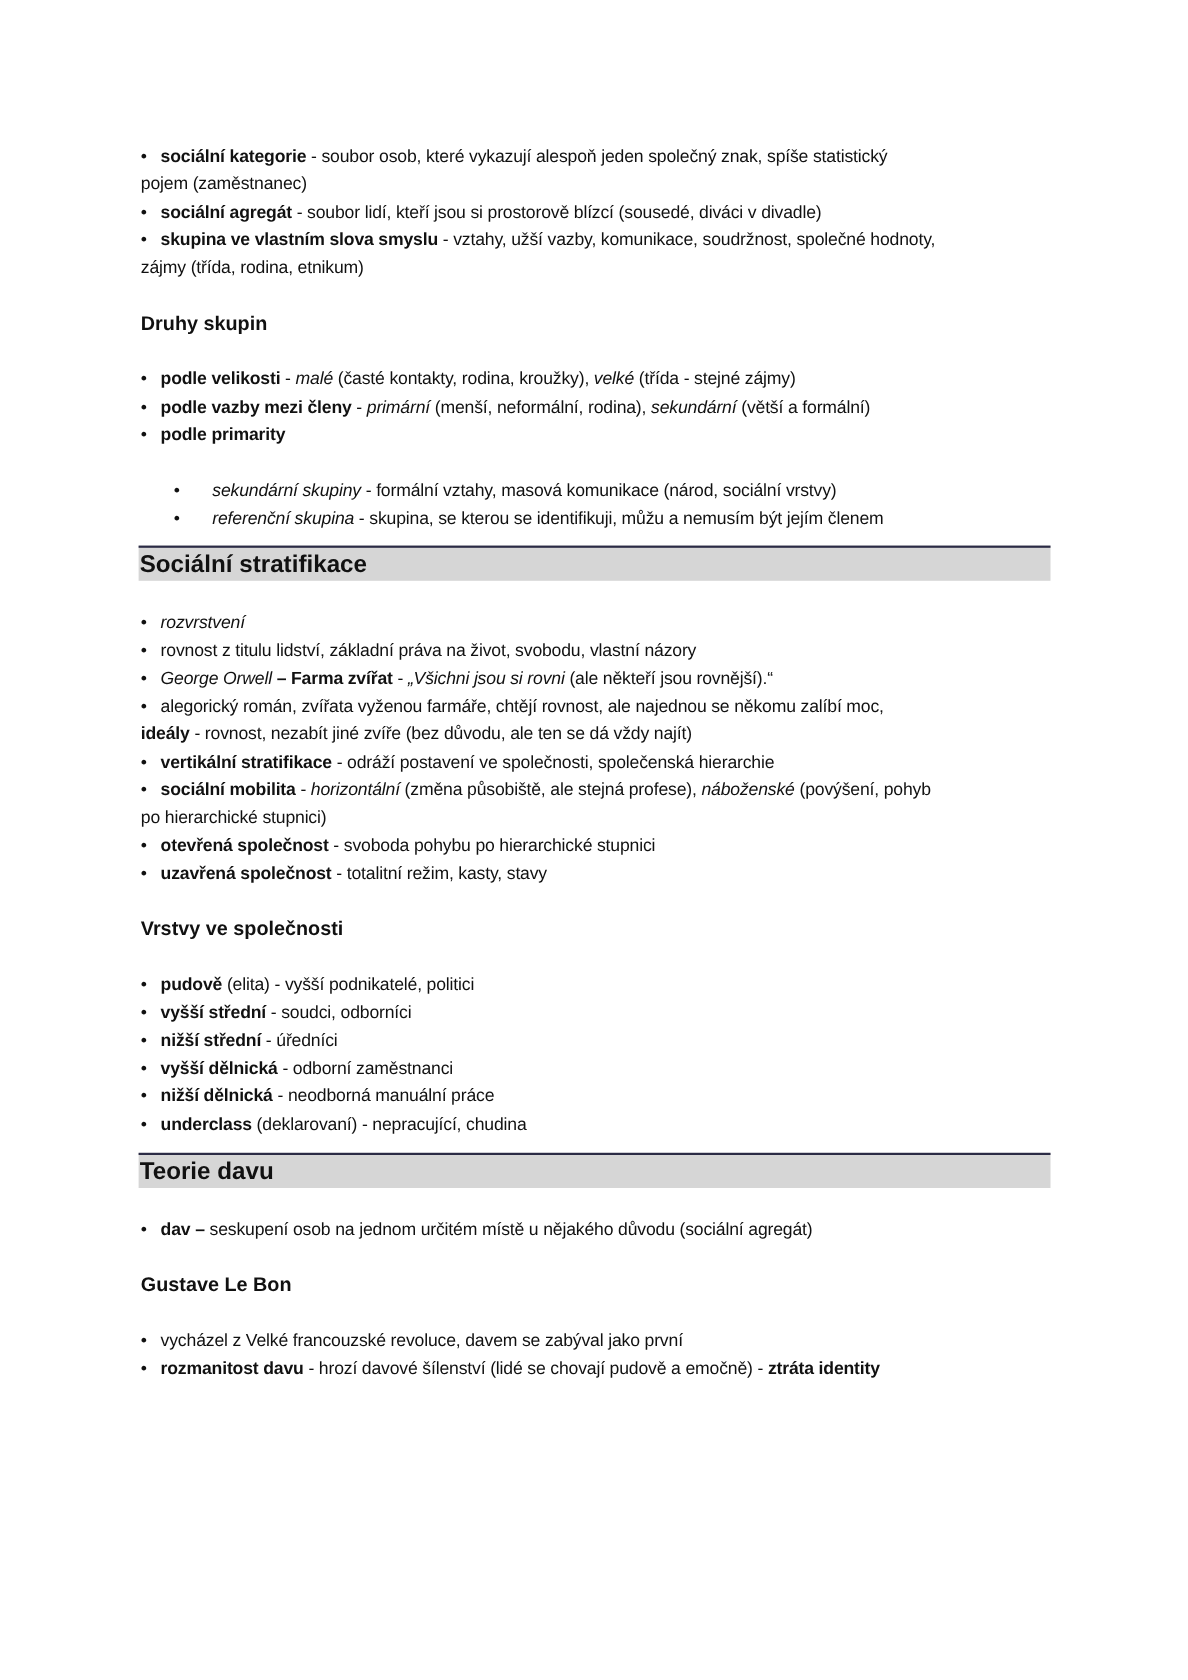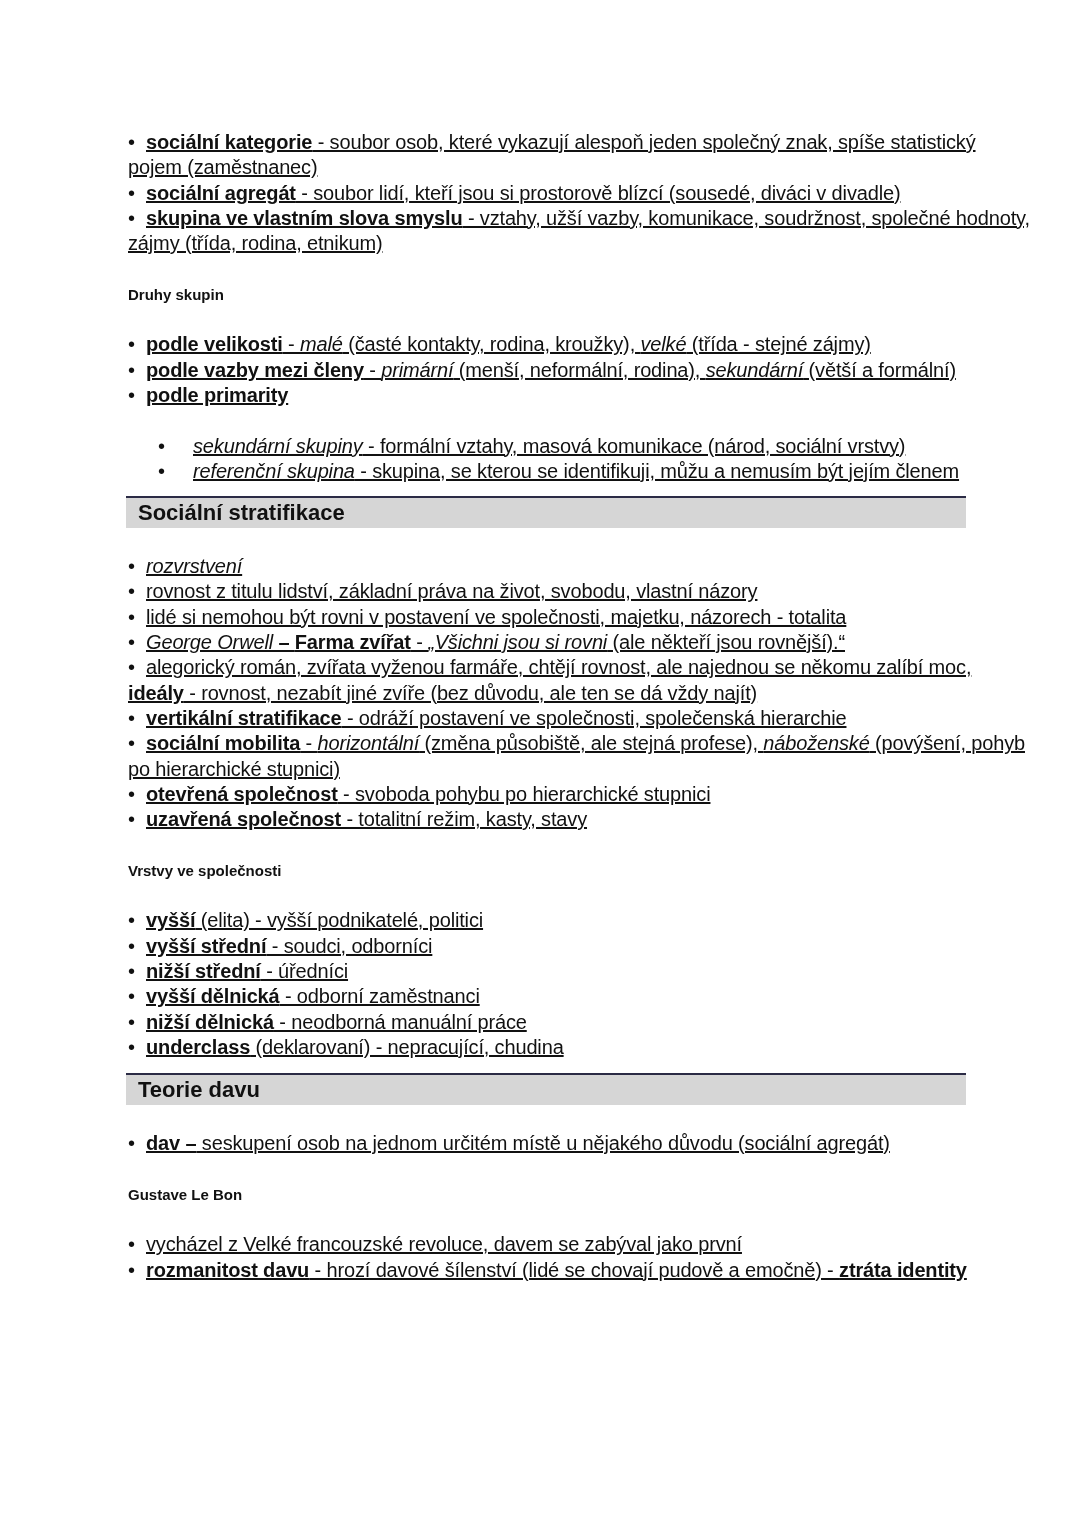"• sociální kategorie - soubor" .line { font-size: 20px -> 16px; text-decoration: underline -> none }
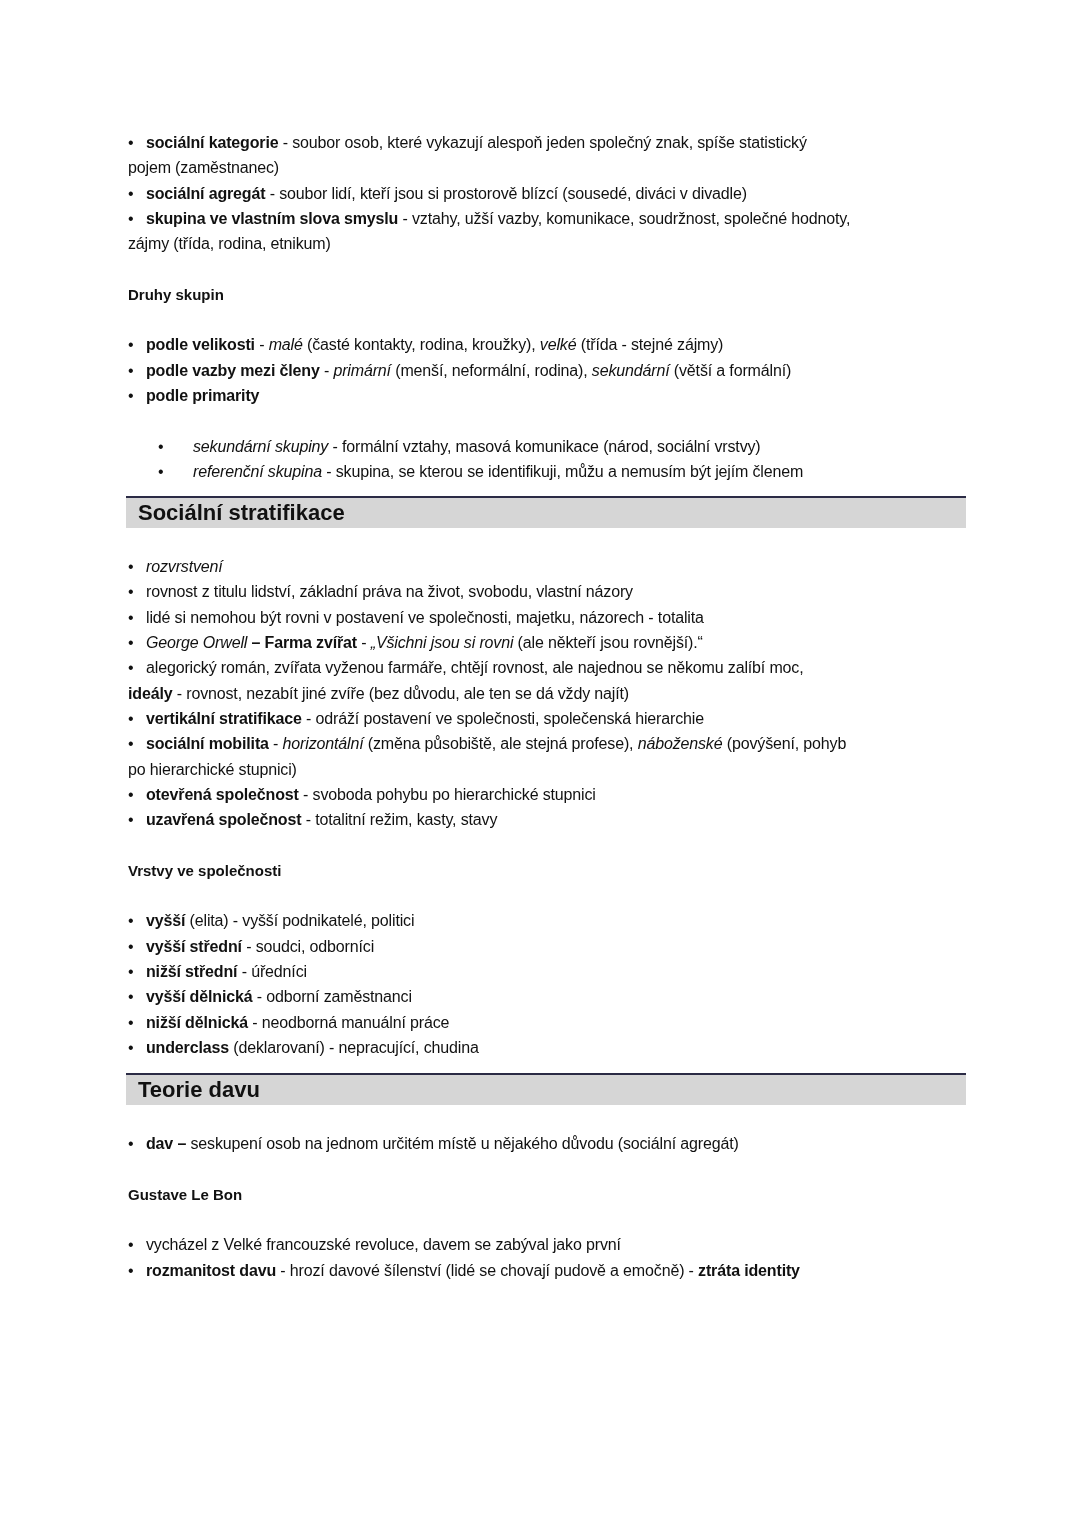"Druhy skupin" .h2 { font-size: 15px -> 18px }
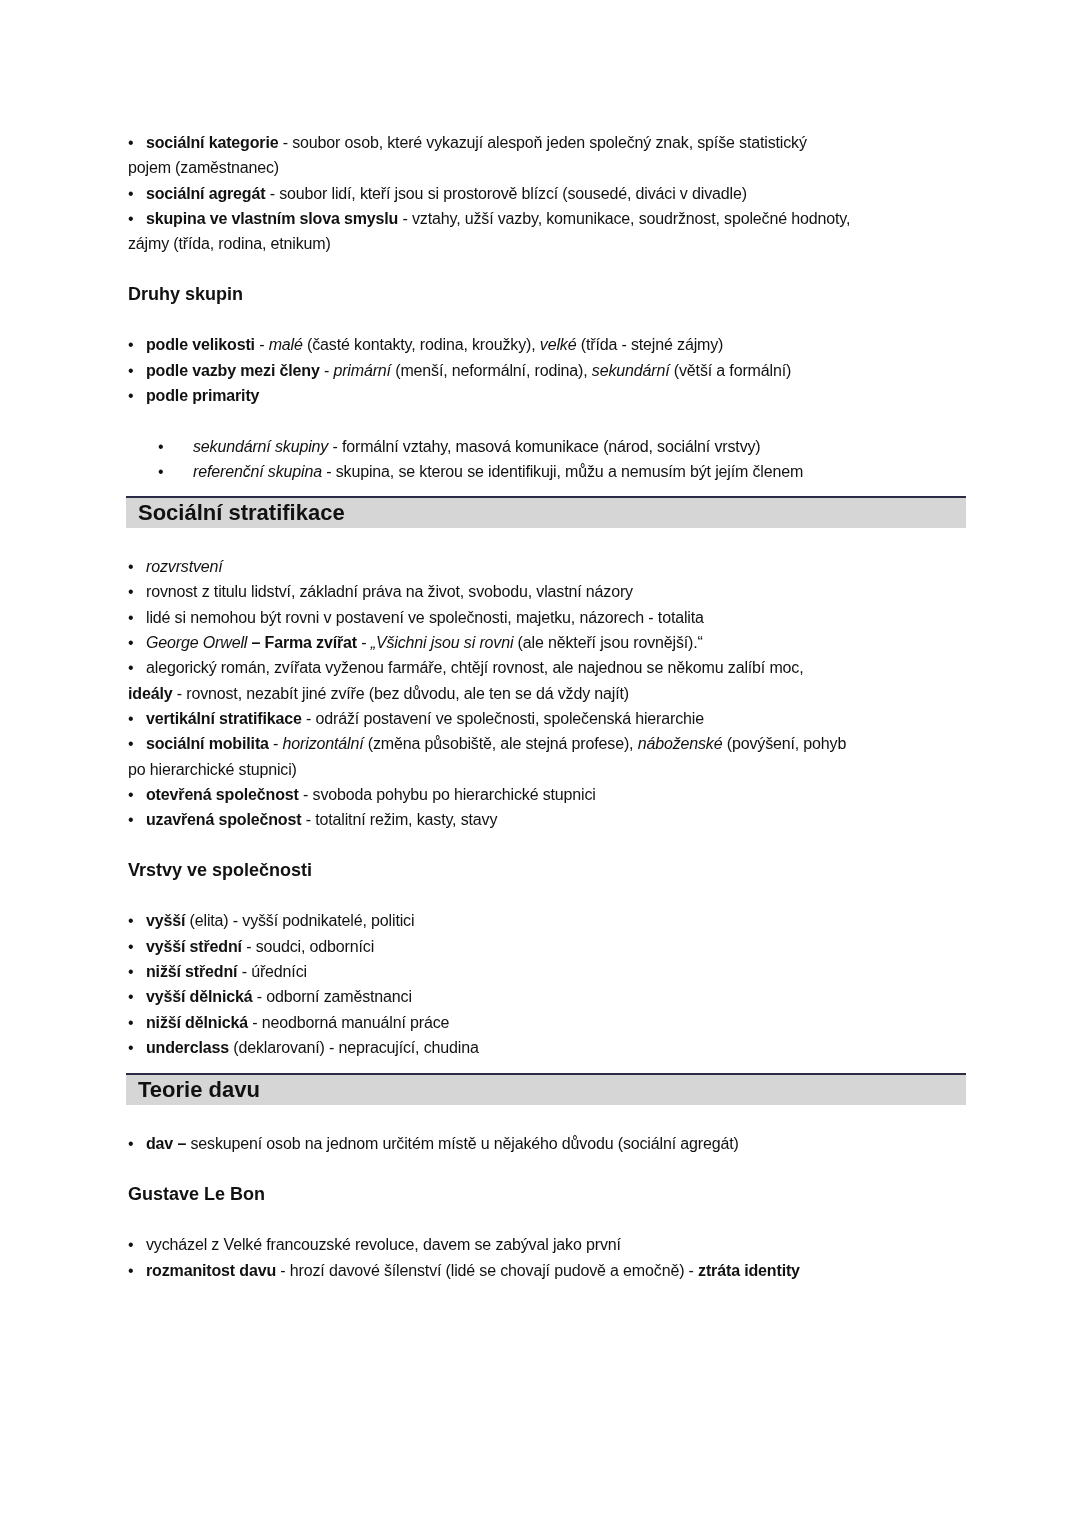"Sociální stratifikace" .section { padding-left: 12px -> 1px }
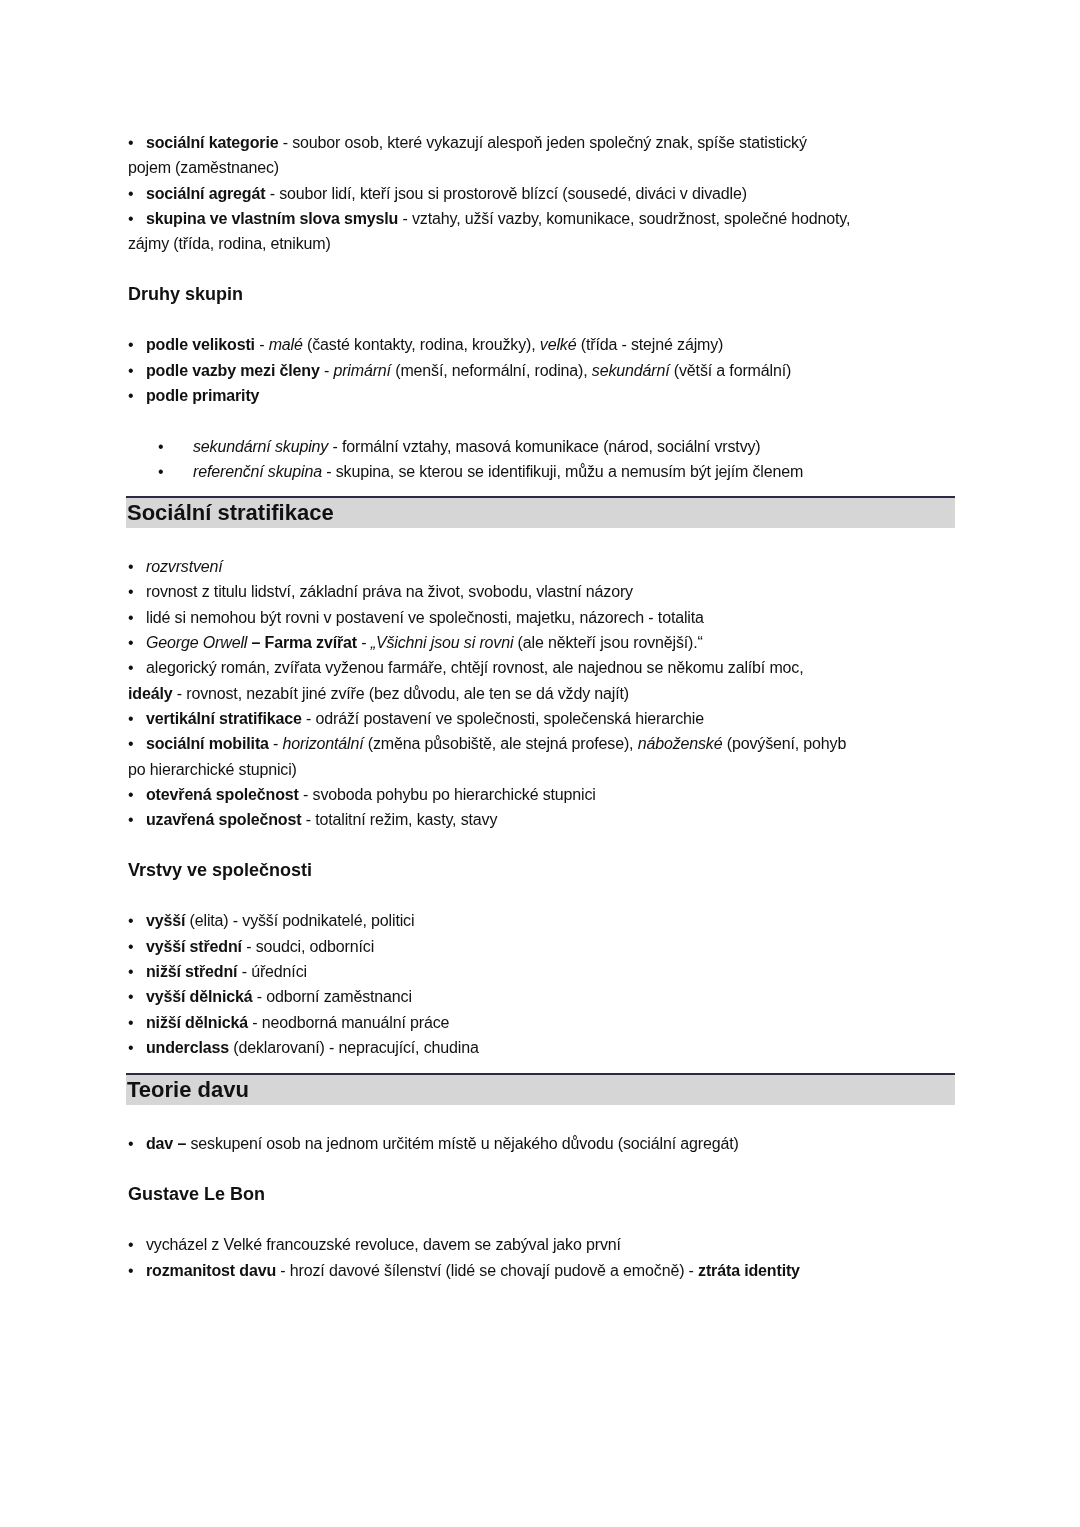"• lidé si nemohou být" div.line { html: <div><span>•</span><span>lidé si nemohou být rovni v postavení ve společnosti, majetku, názorech - totalita</span></div> -> none }
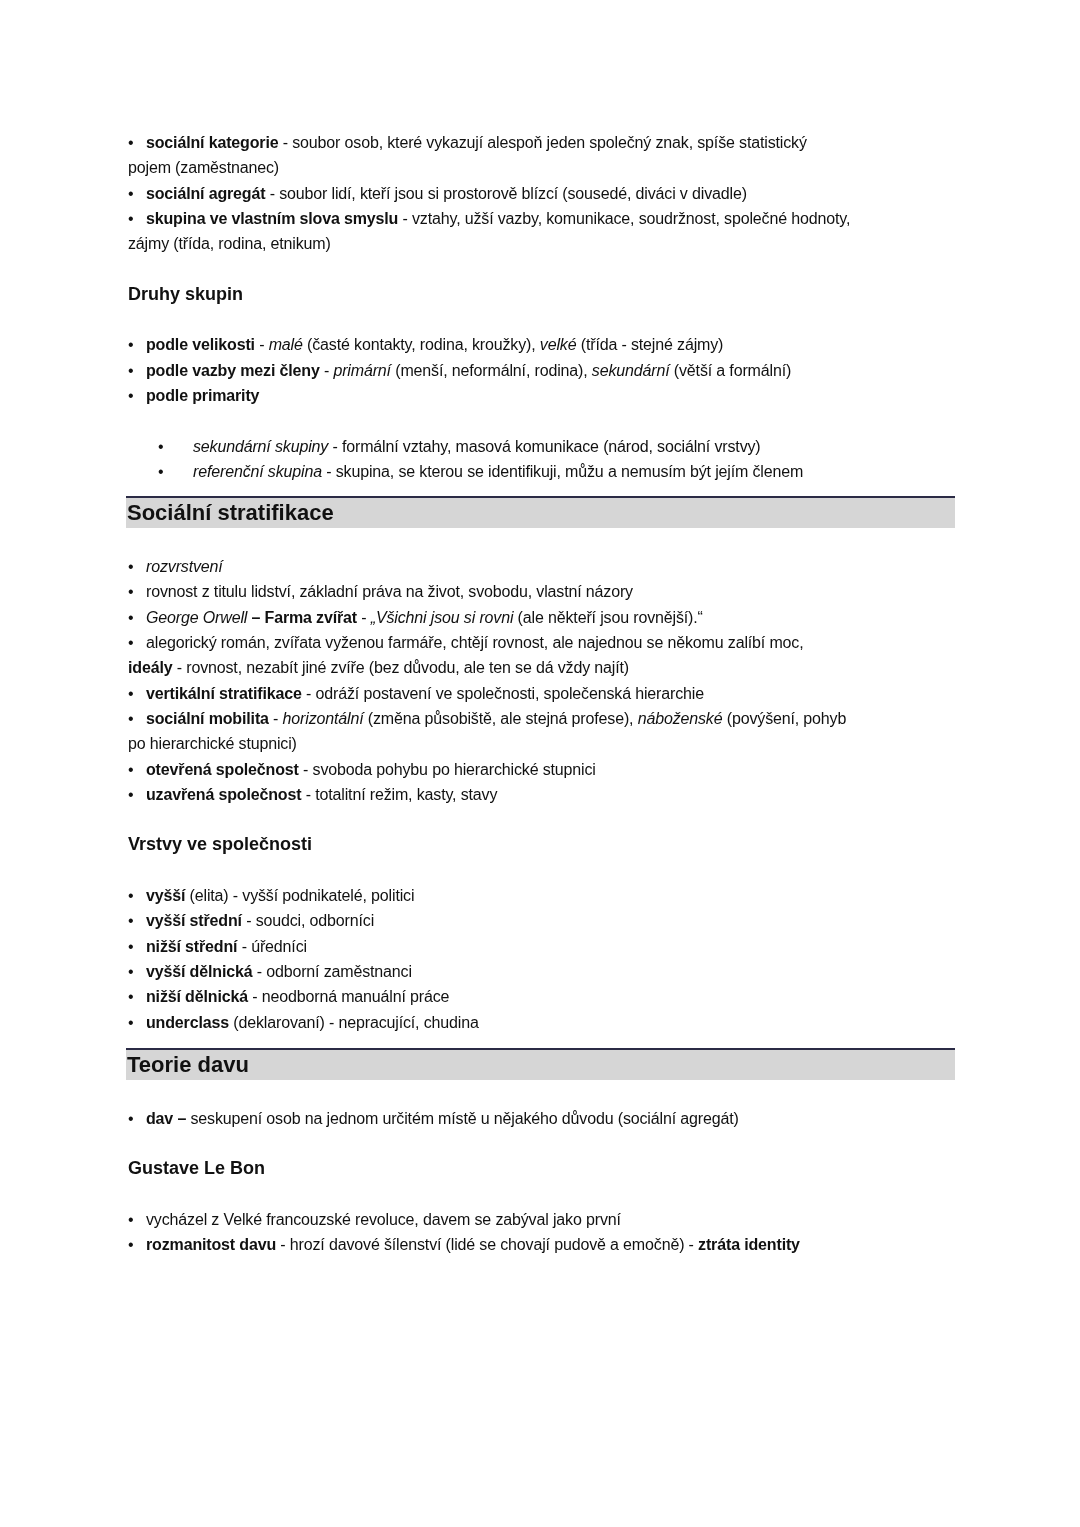"vyšší" span.b { text: vyšší -> pudově }
